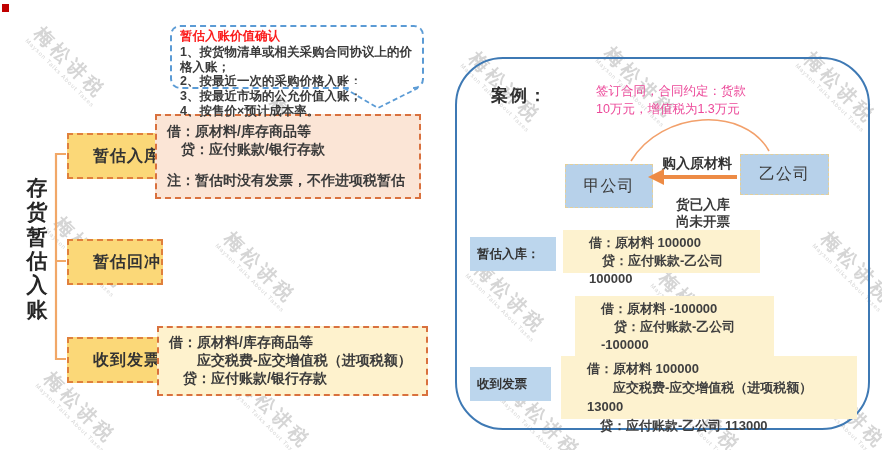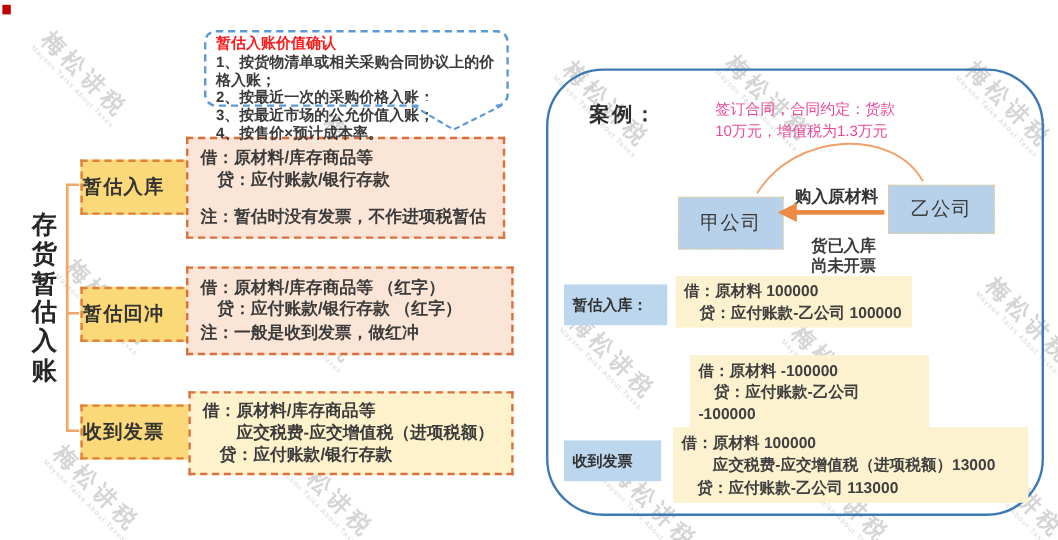"暂估入库" .branch-label { justify-content: flex-start -> flex-end }
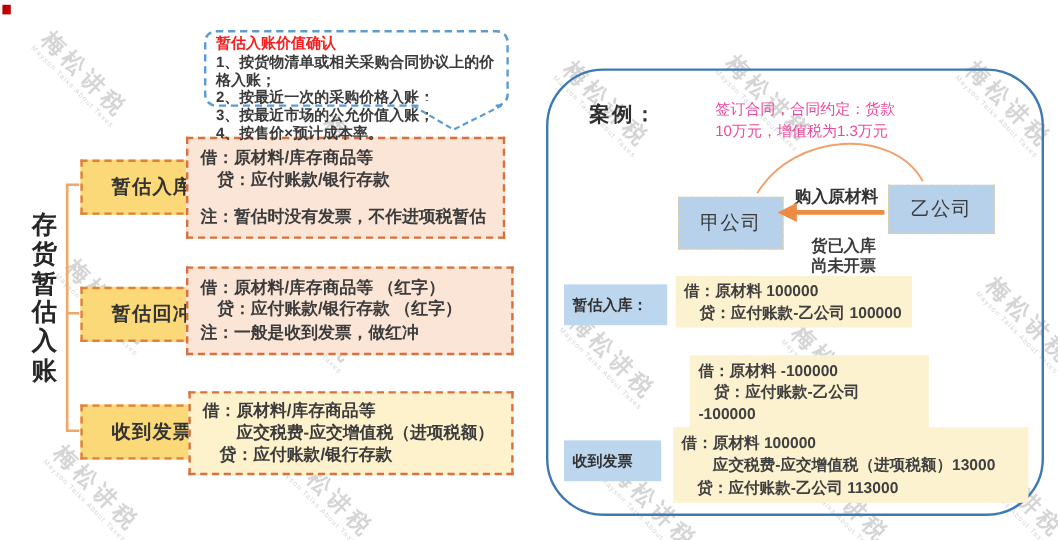"借：原材料/库存商品等 （红字）" div.abs { html: <div> <div>借：原材料/库存商品等 （红字） 贷：应付账款/银行存款 （红字）</div> <div>注：一般是收到发票，做红冲</div> </div> -> none }
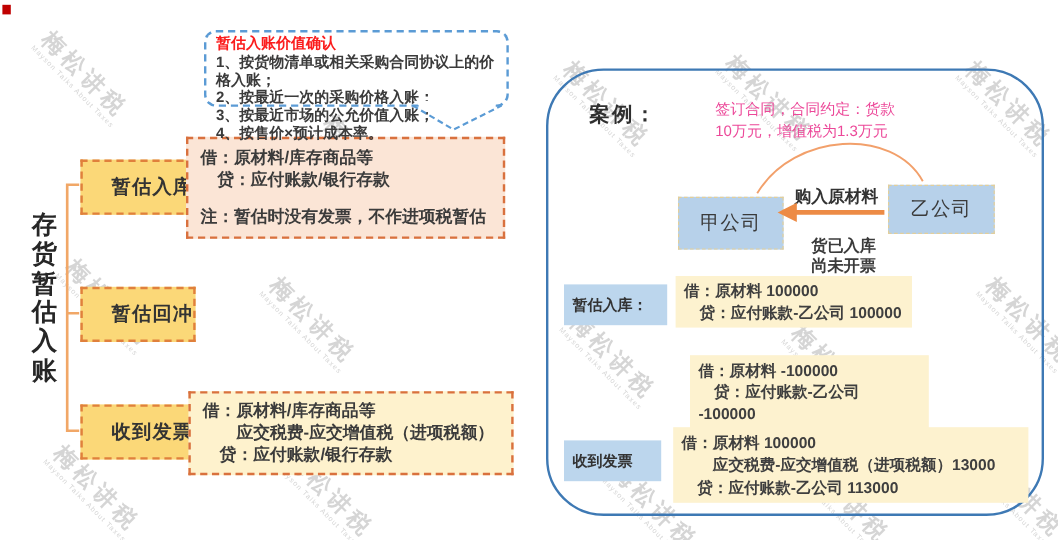"借：原材料 100000" .entry-box { padding: 4px 7px -> 4px 26px }
